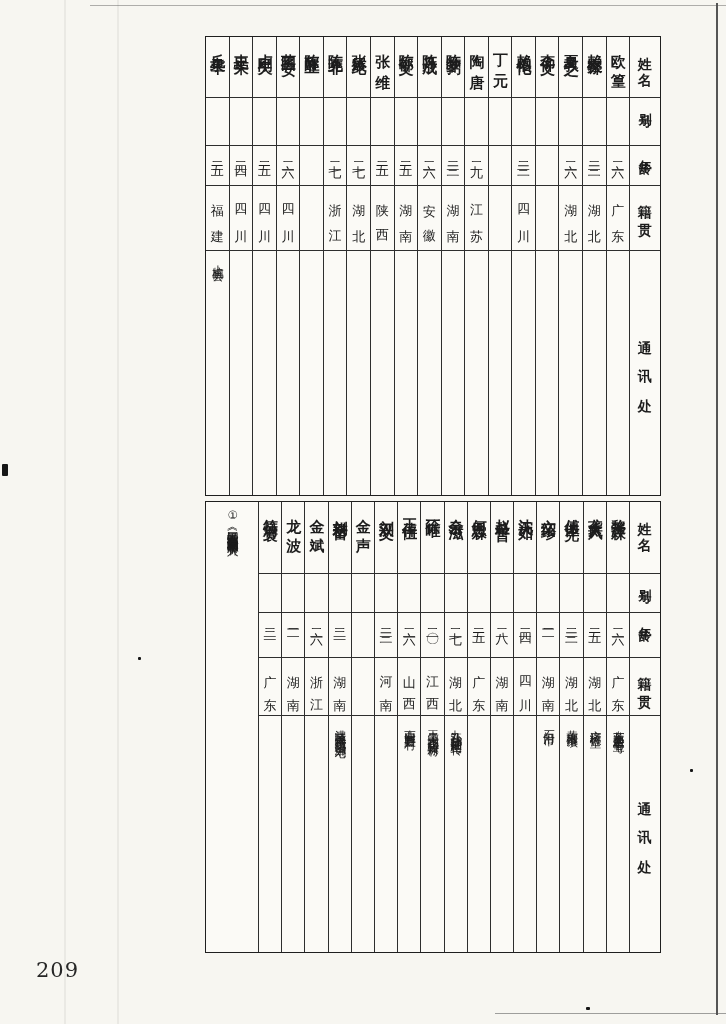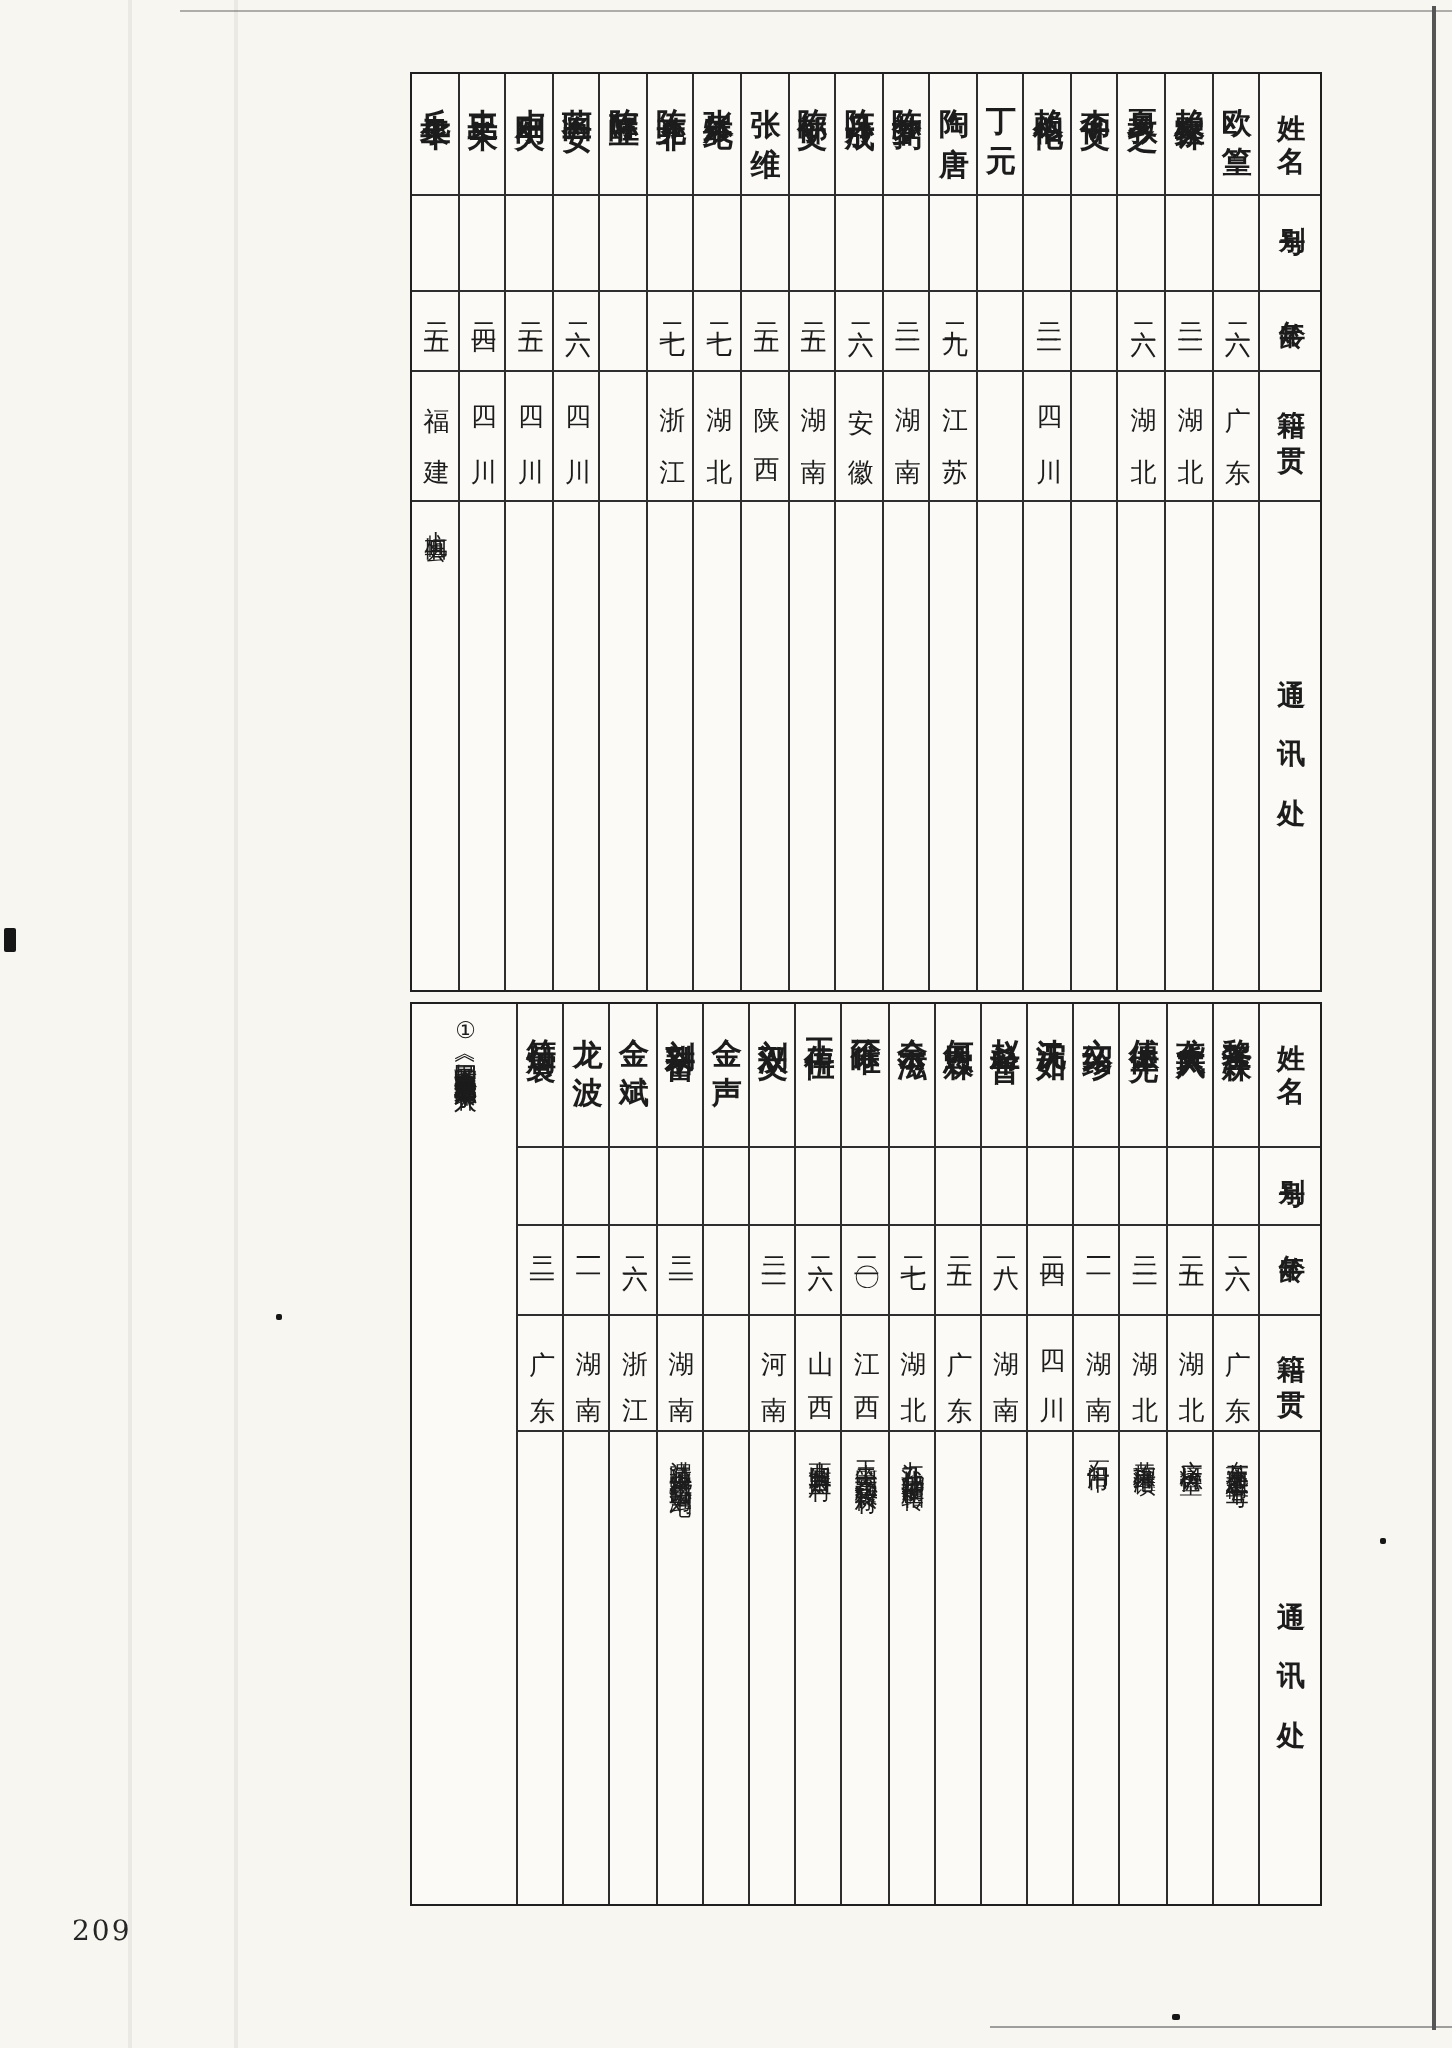"209" .page-number { font-size: 14px -> 21px }
